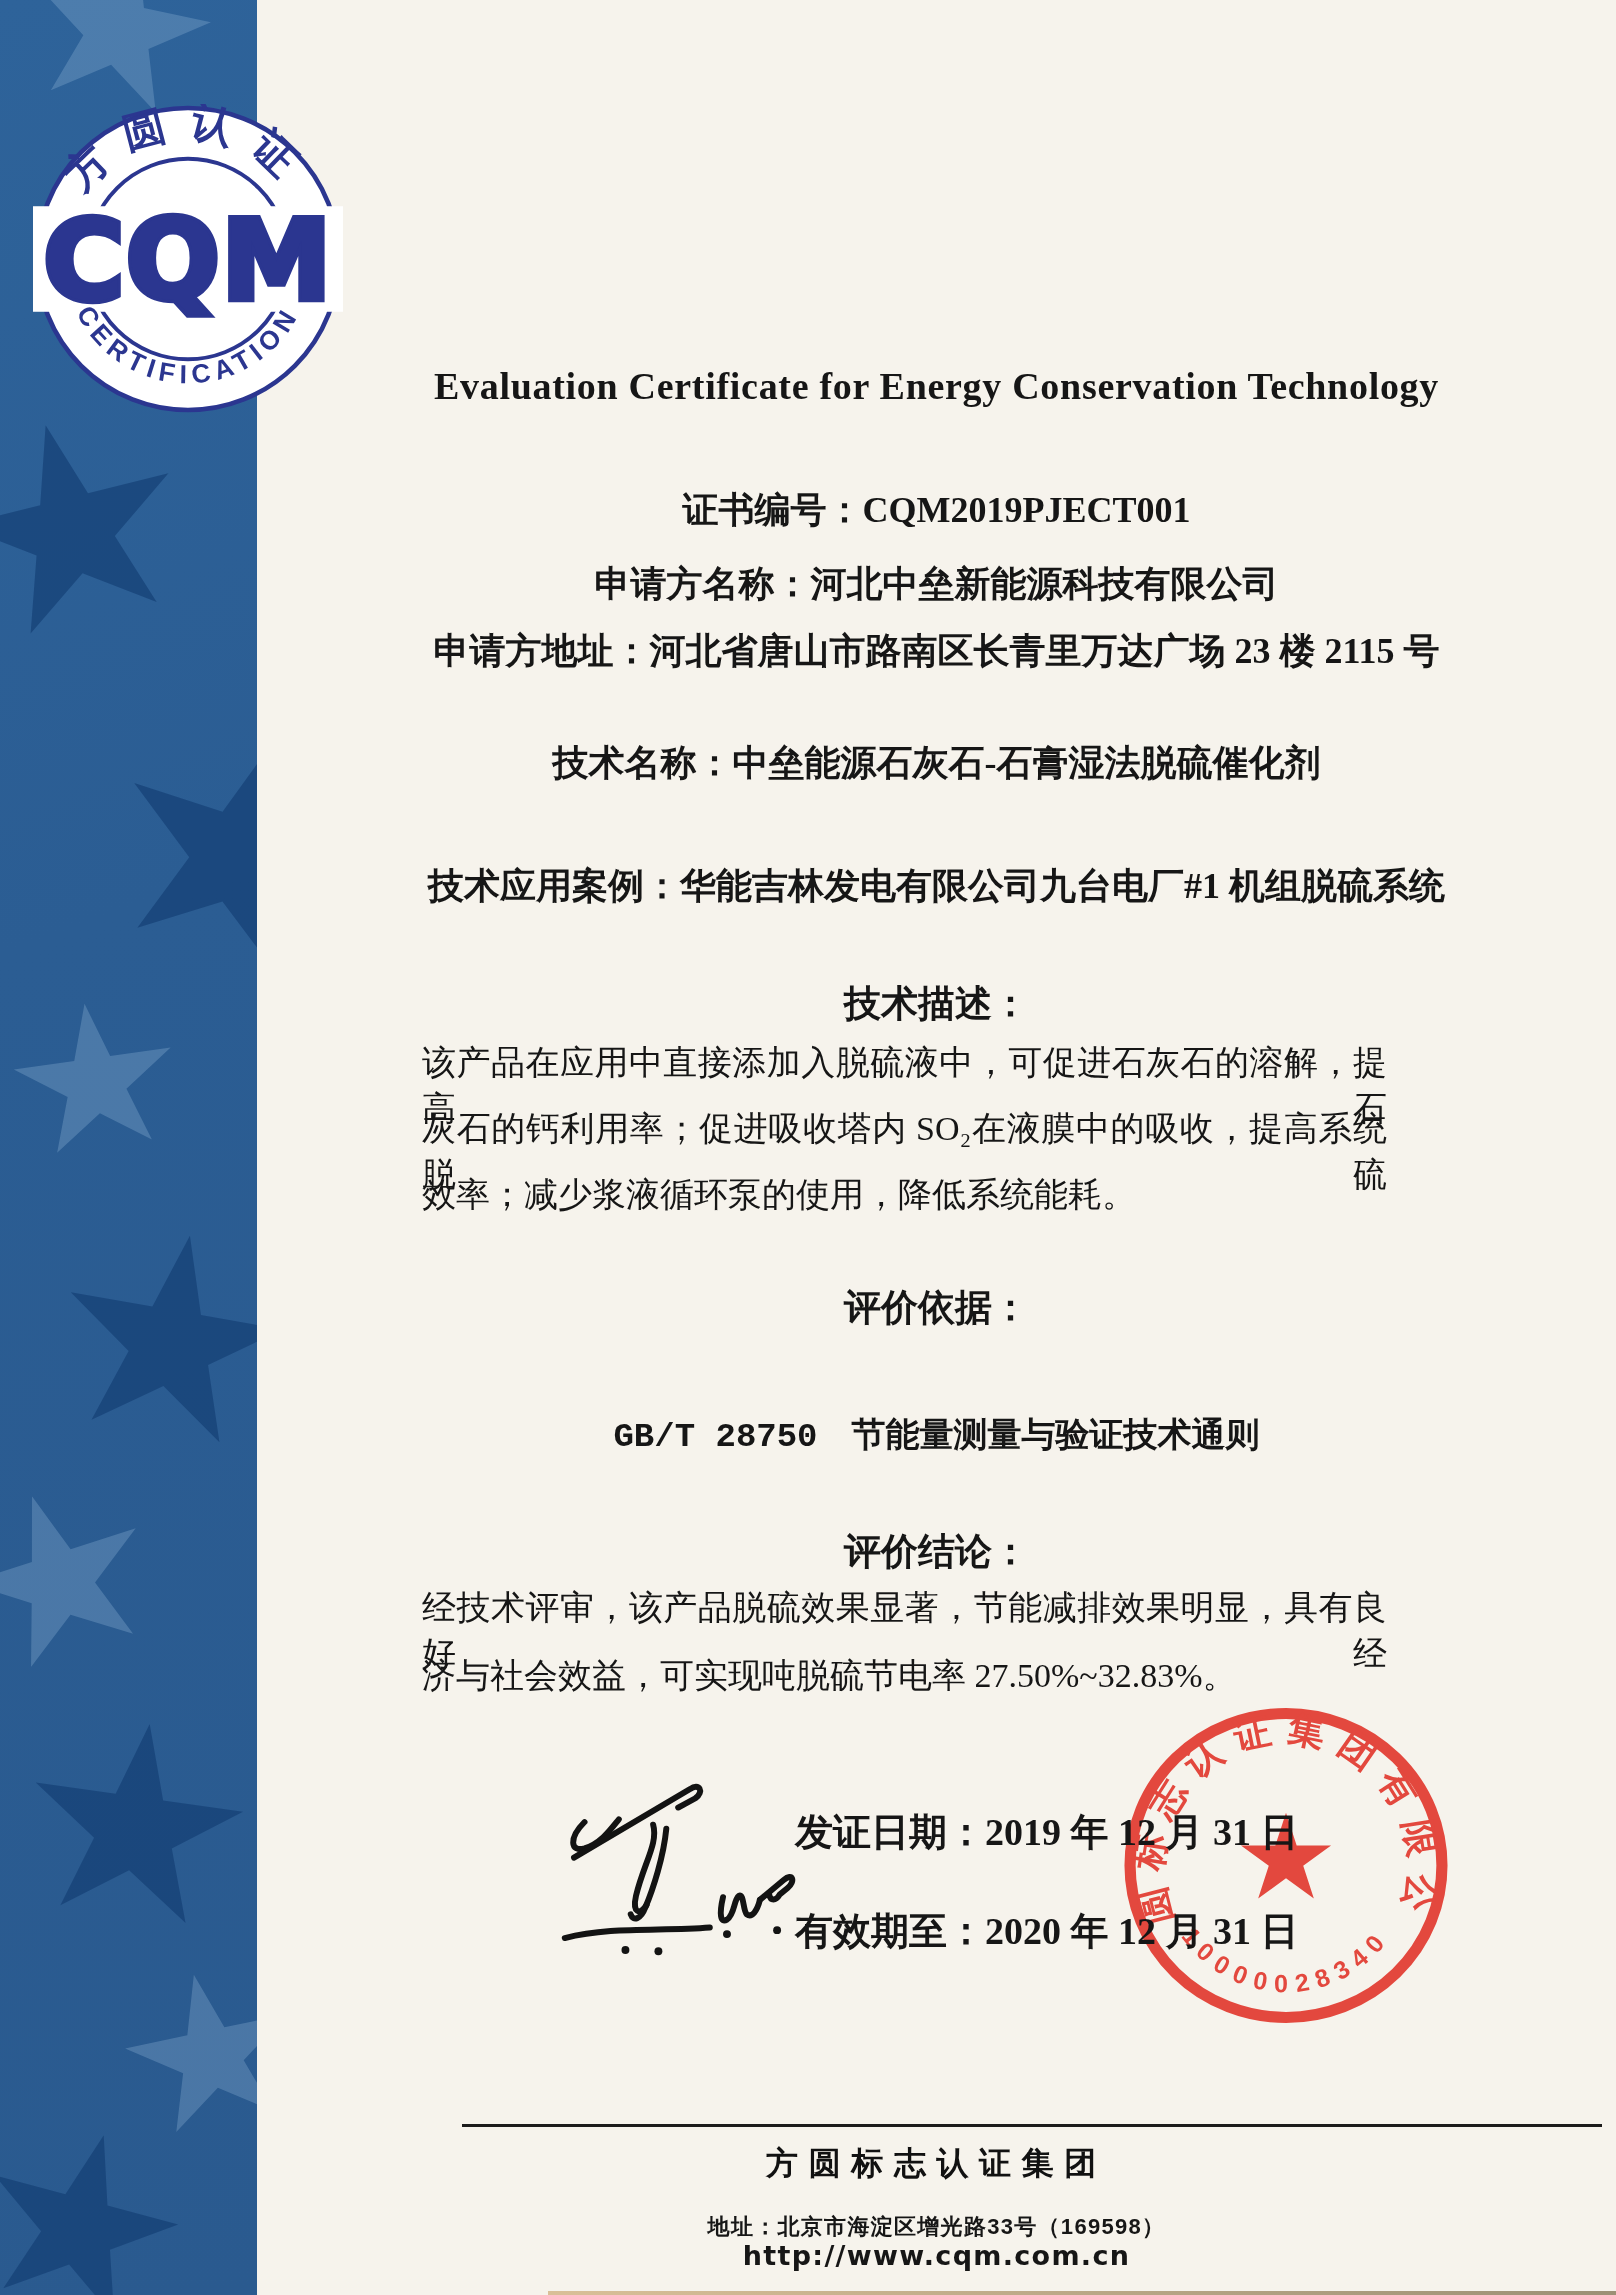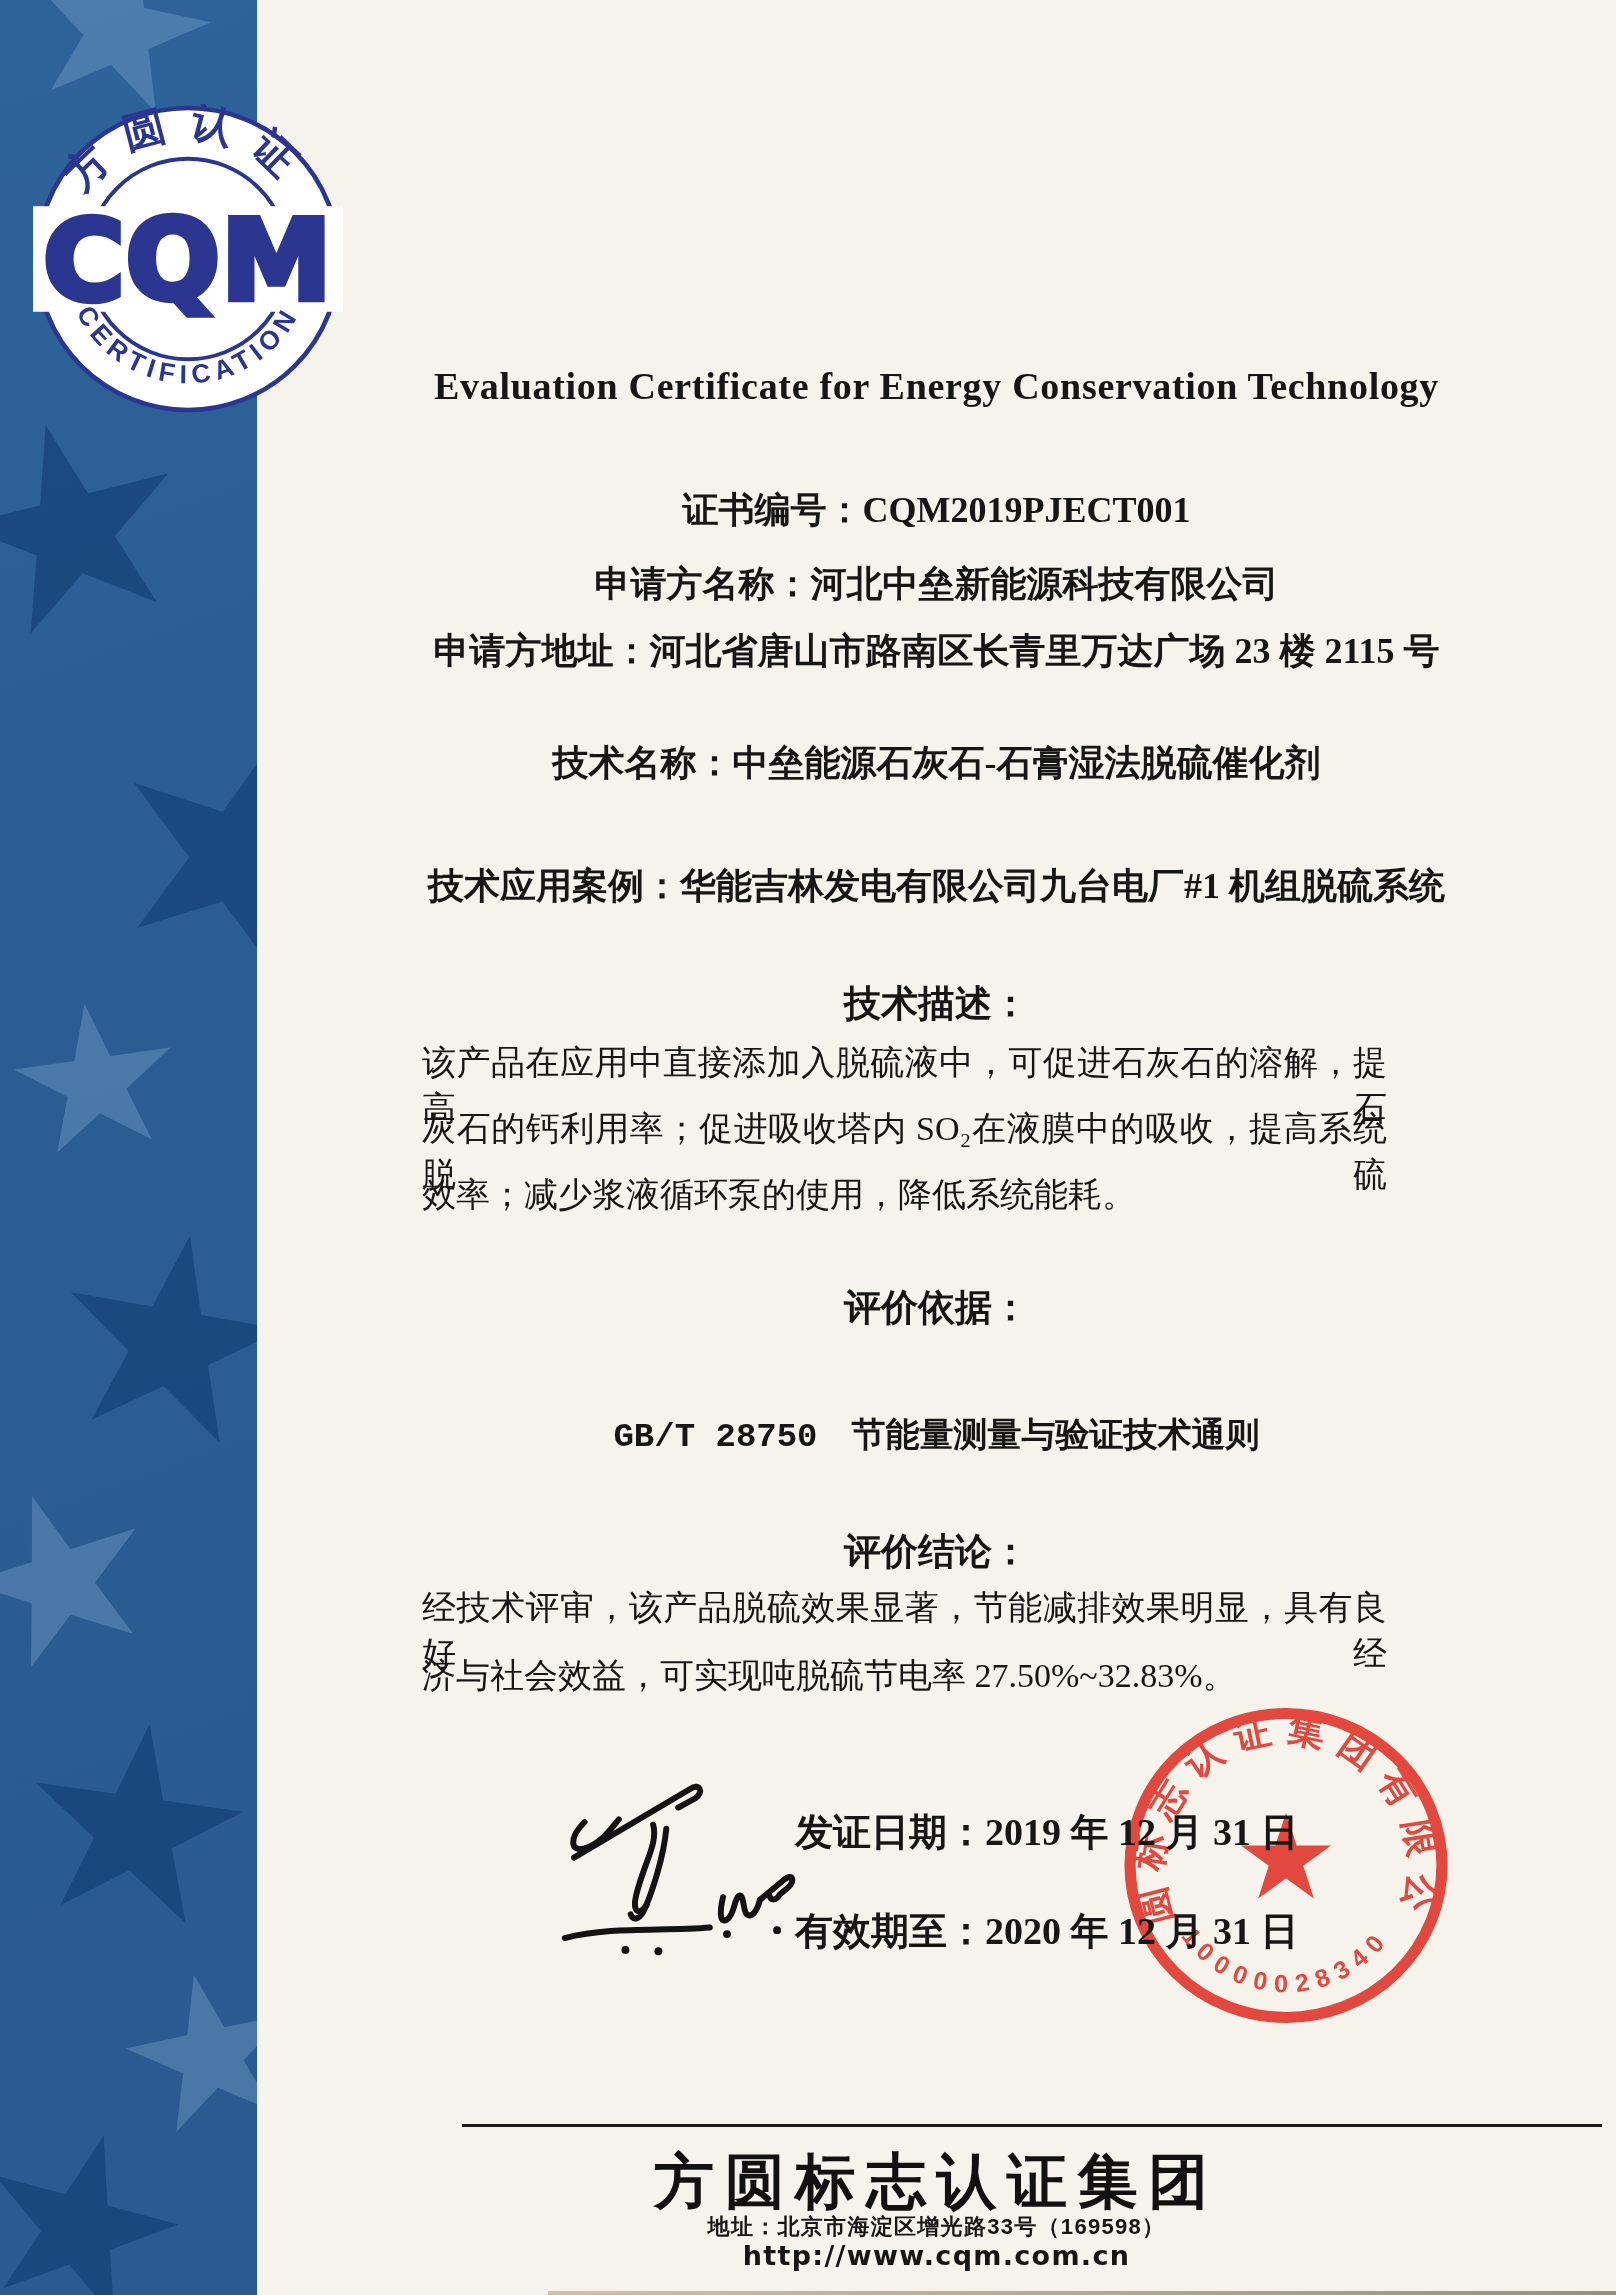"方圆标志认证集团" .footer-org { font-size: 60px -> 32px }
